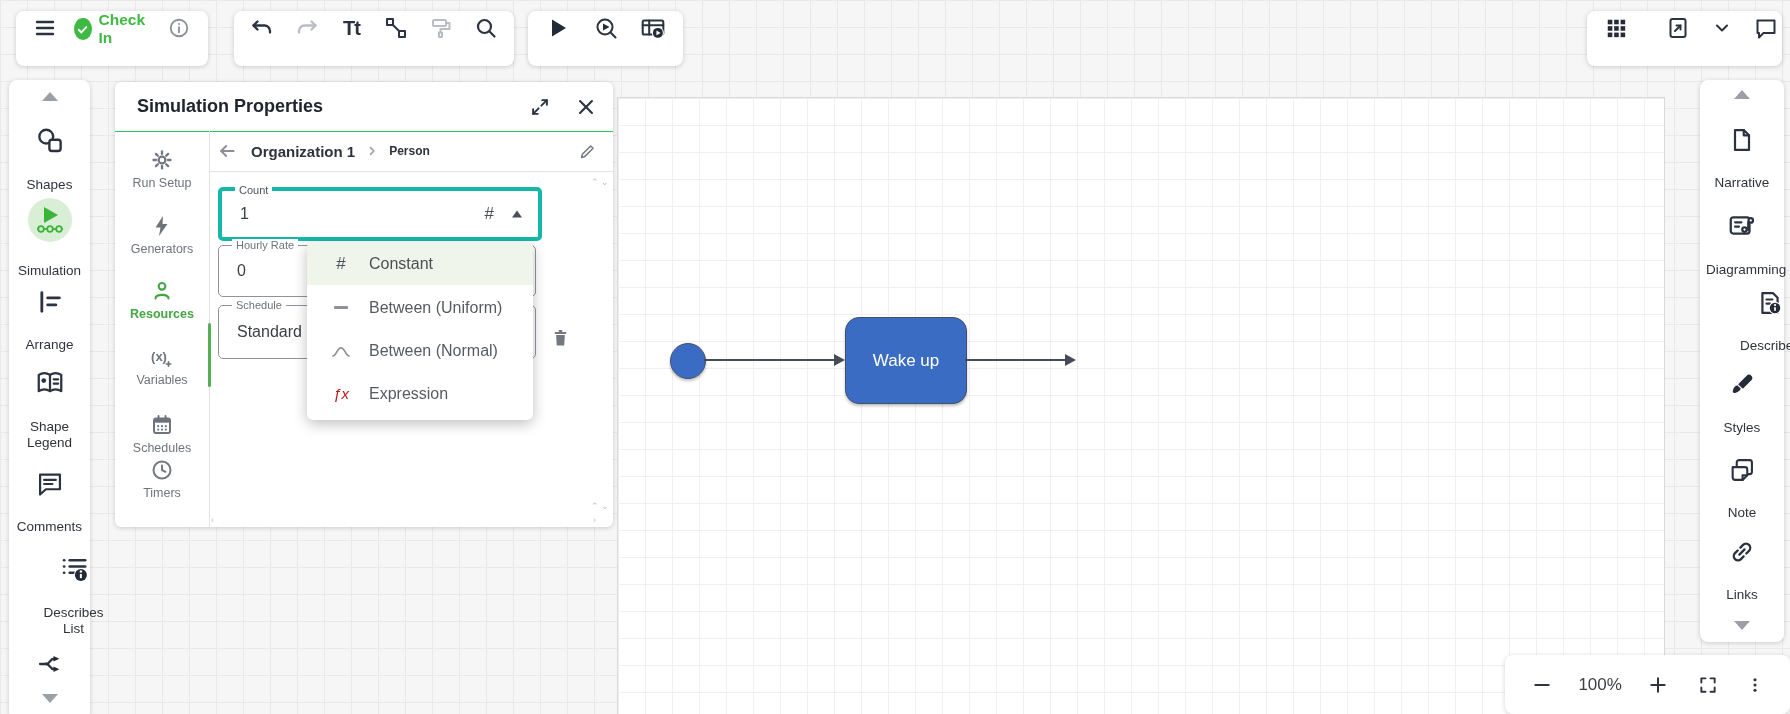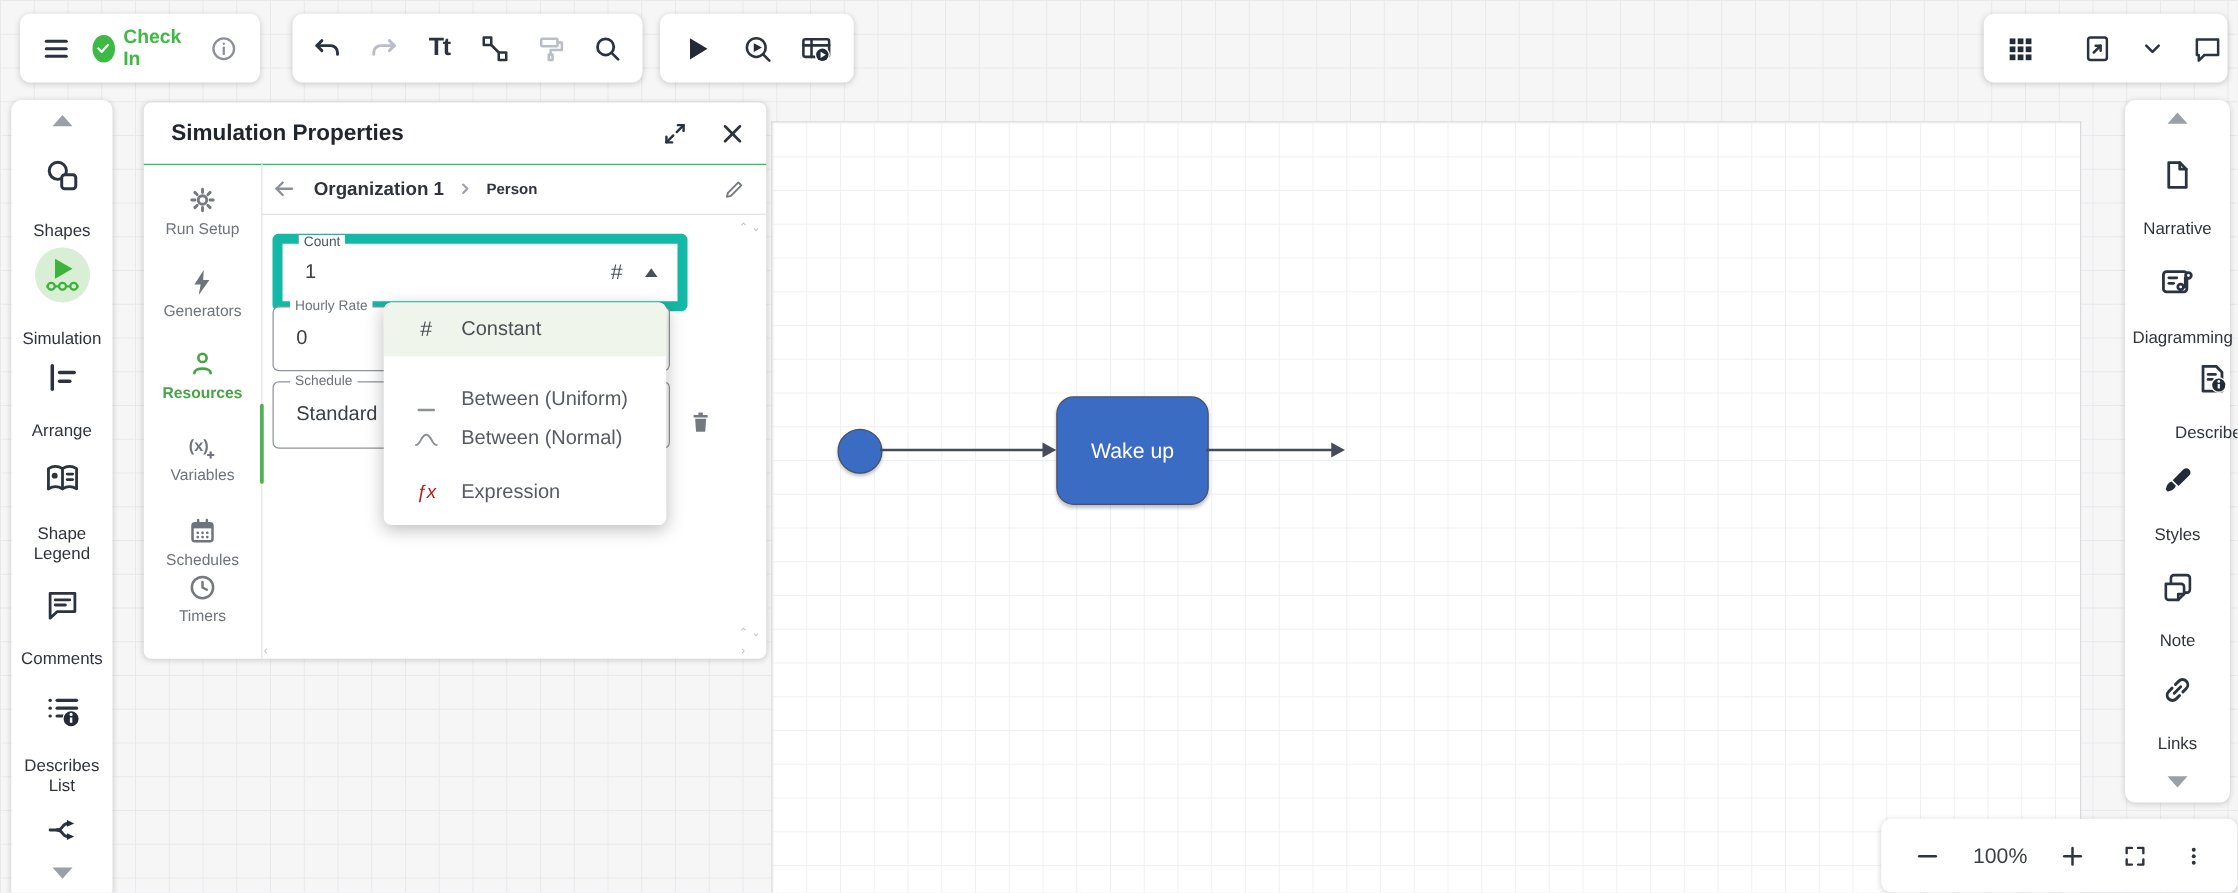"Check In" .tb { align-items: center -> flex-start }
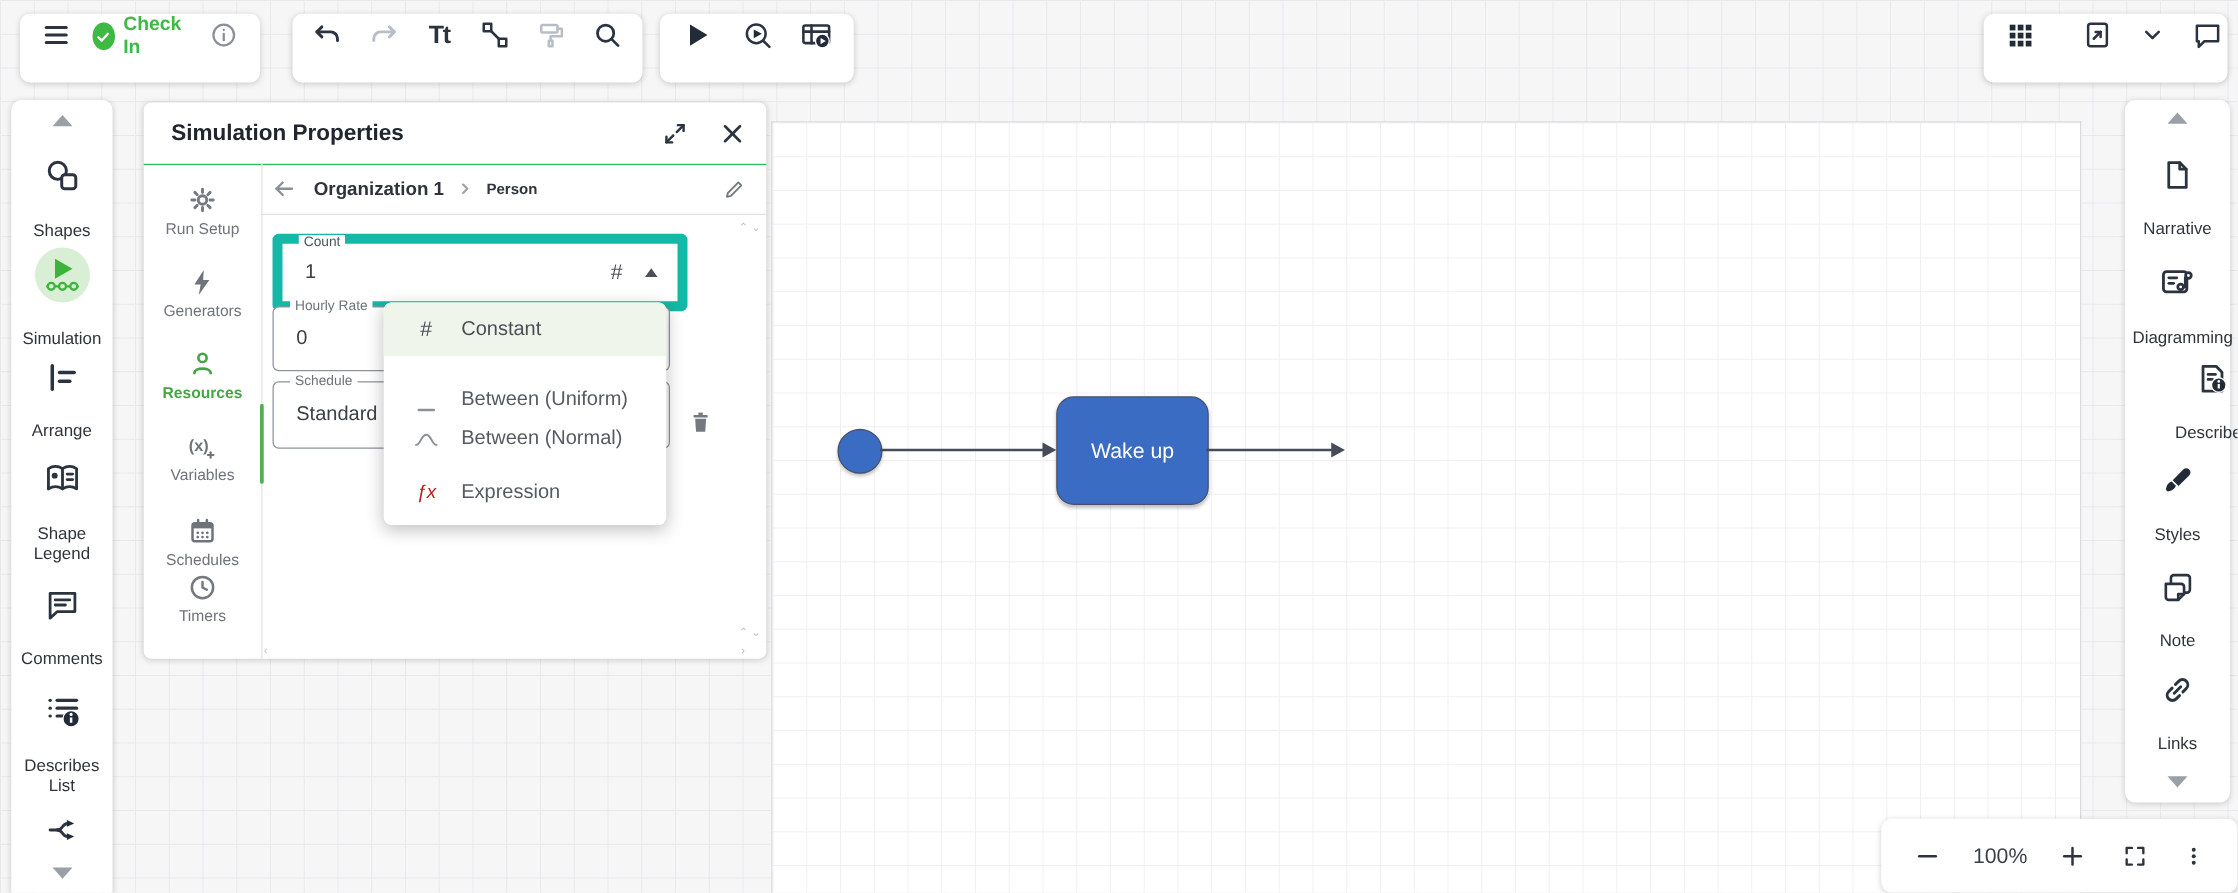"Count" div.ffield { border: 8px solid #14b8a6 -> 4px solid #14b8a6 }
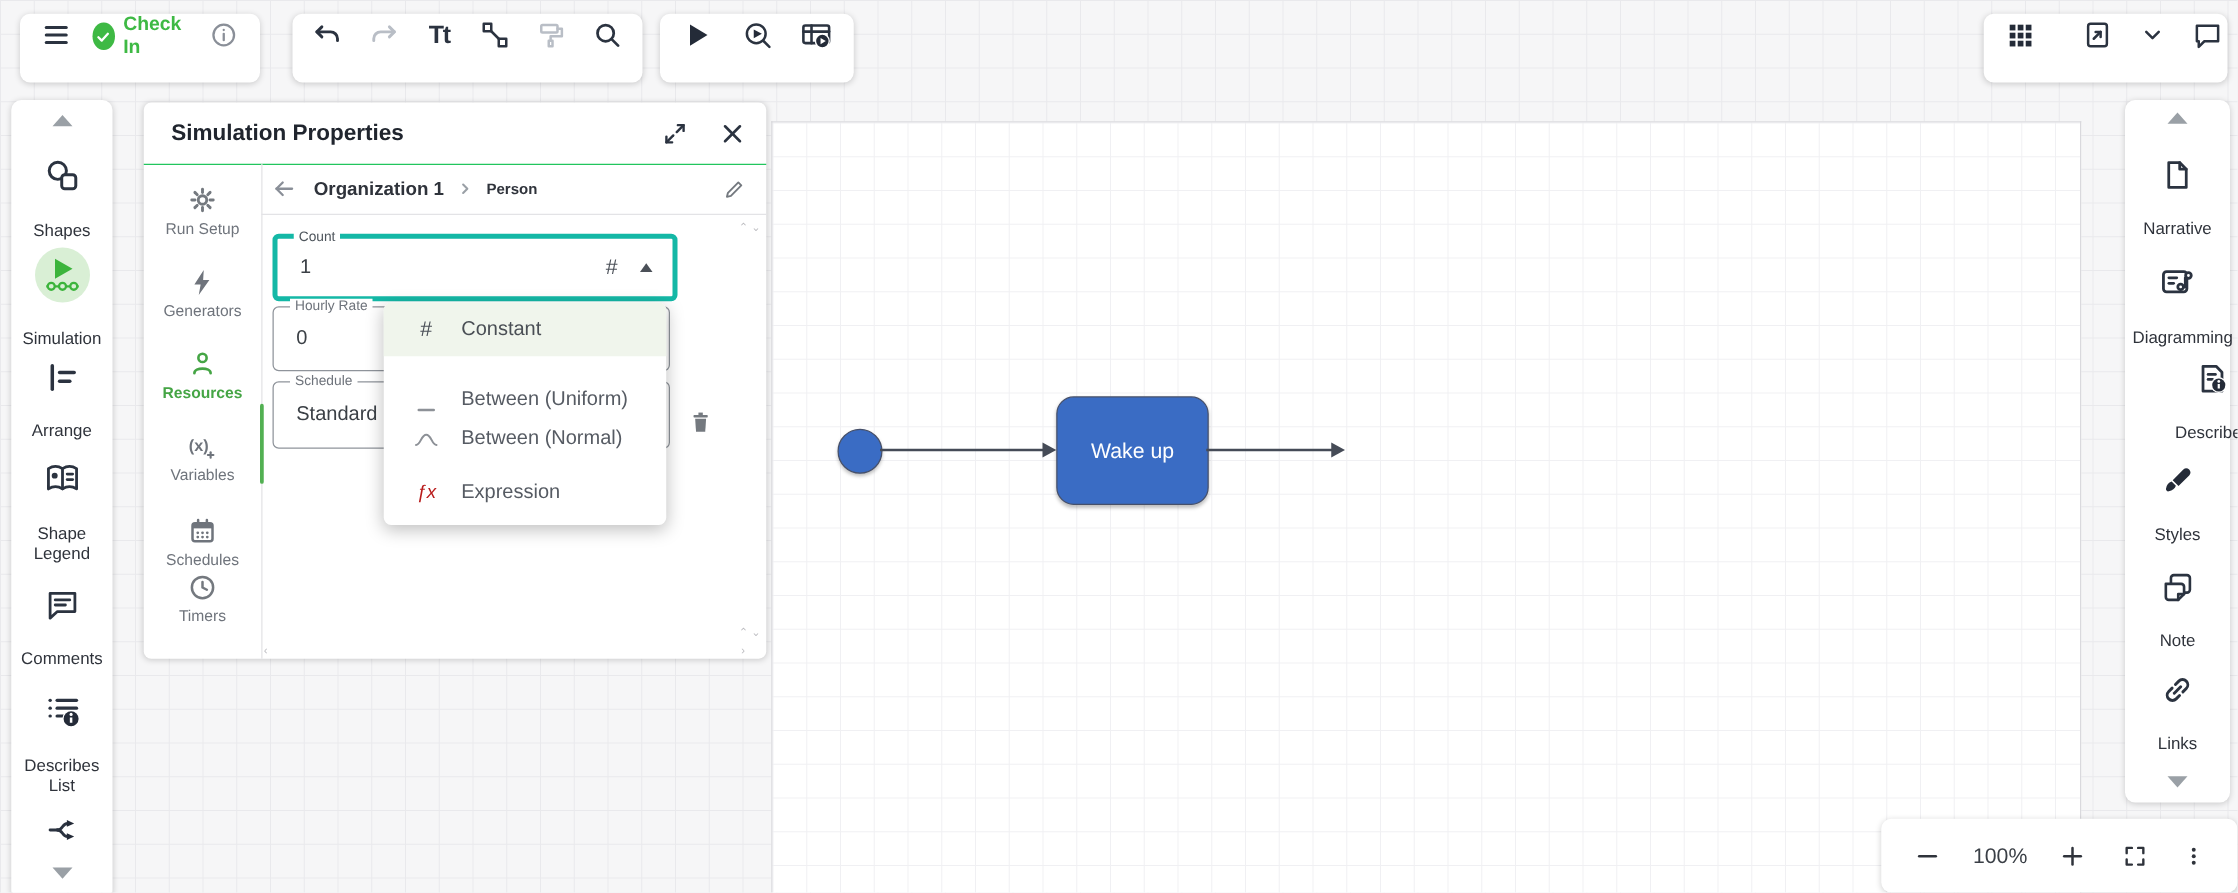"Between (Uniform)" div.ditem { align-items: flex-end -> none }
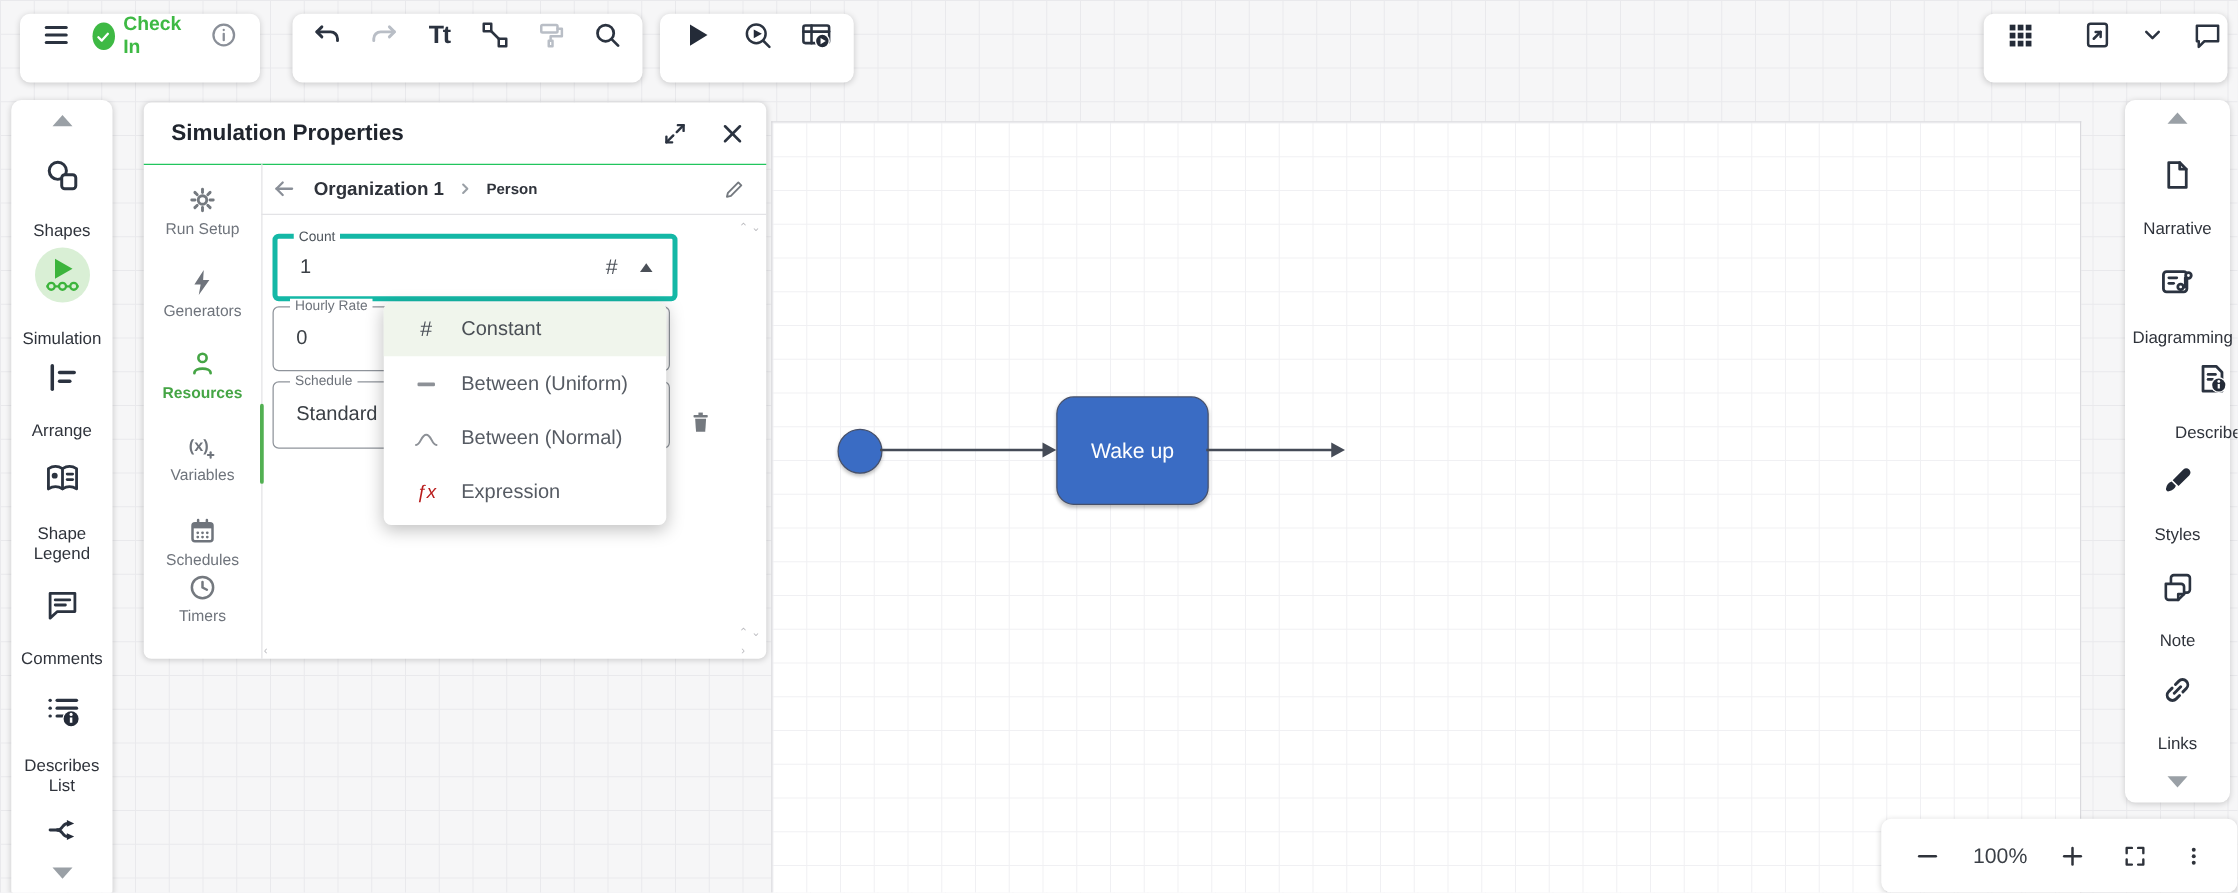"Describes List" div.sbitem { margin-left: none -> 24px }
